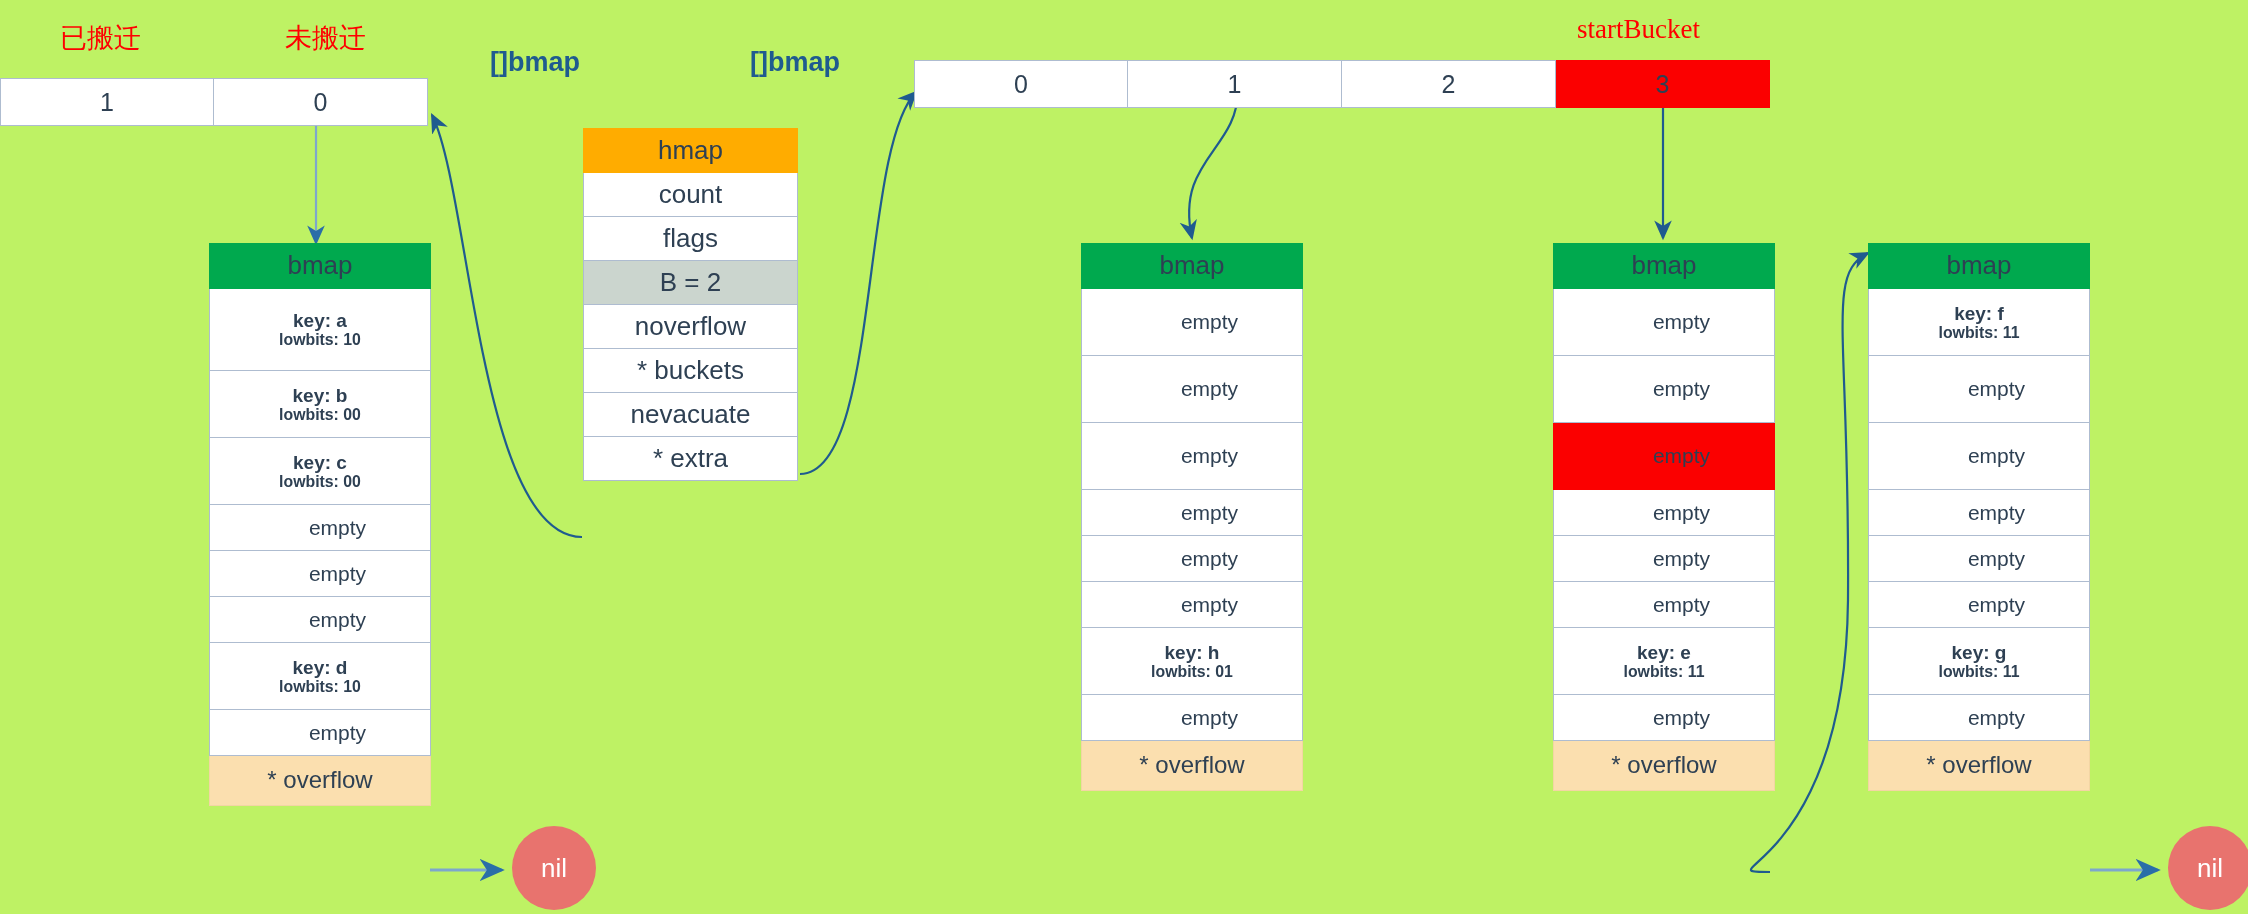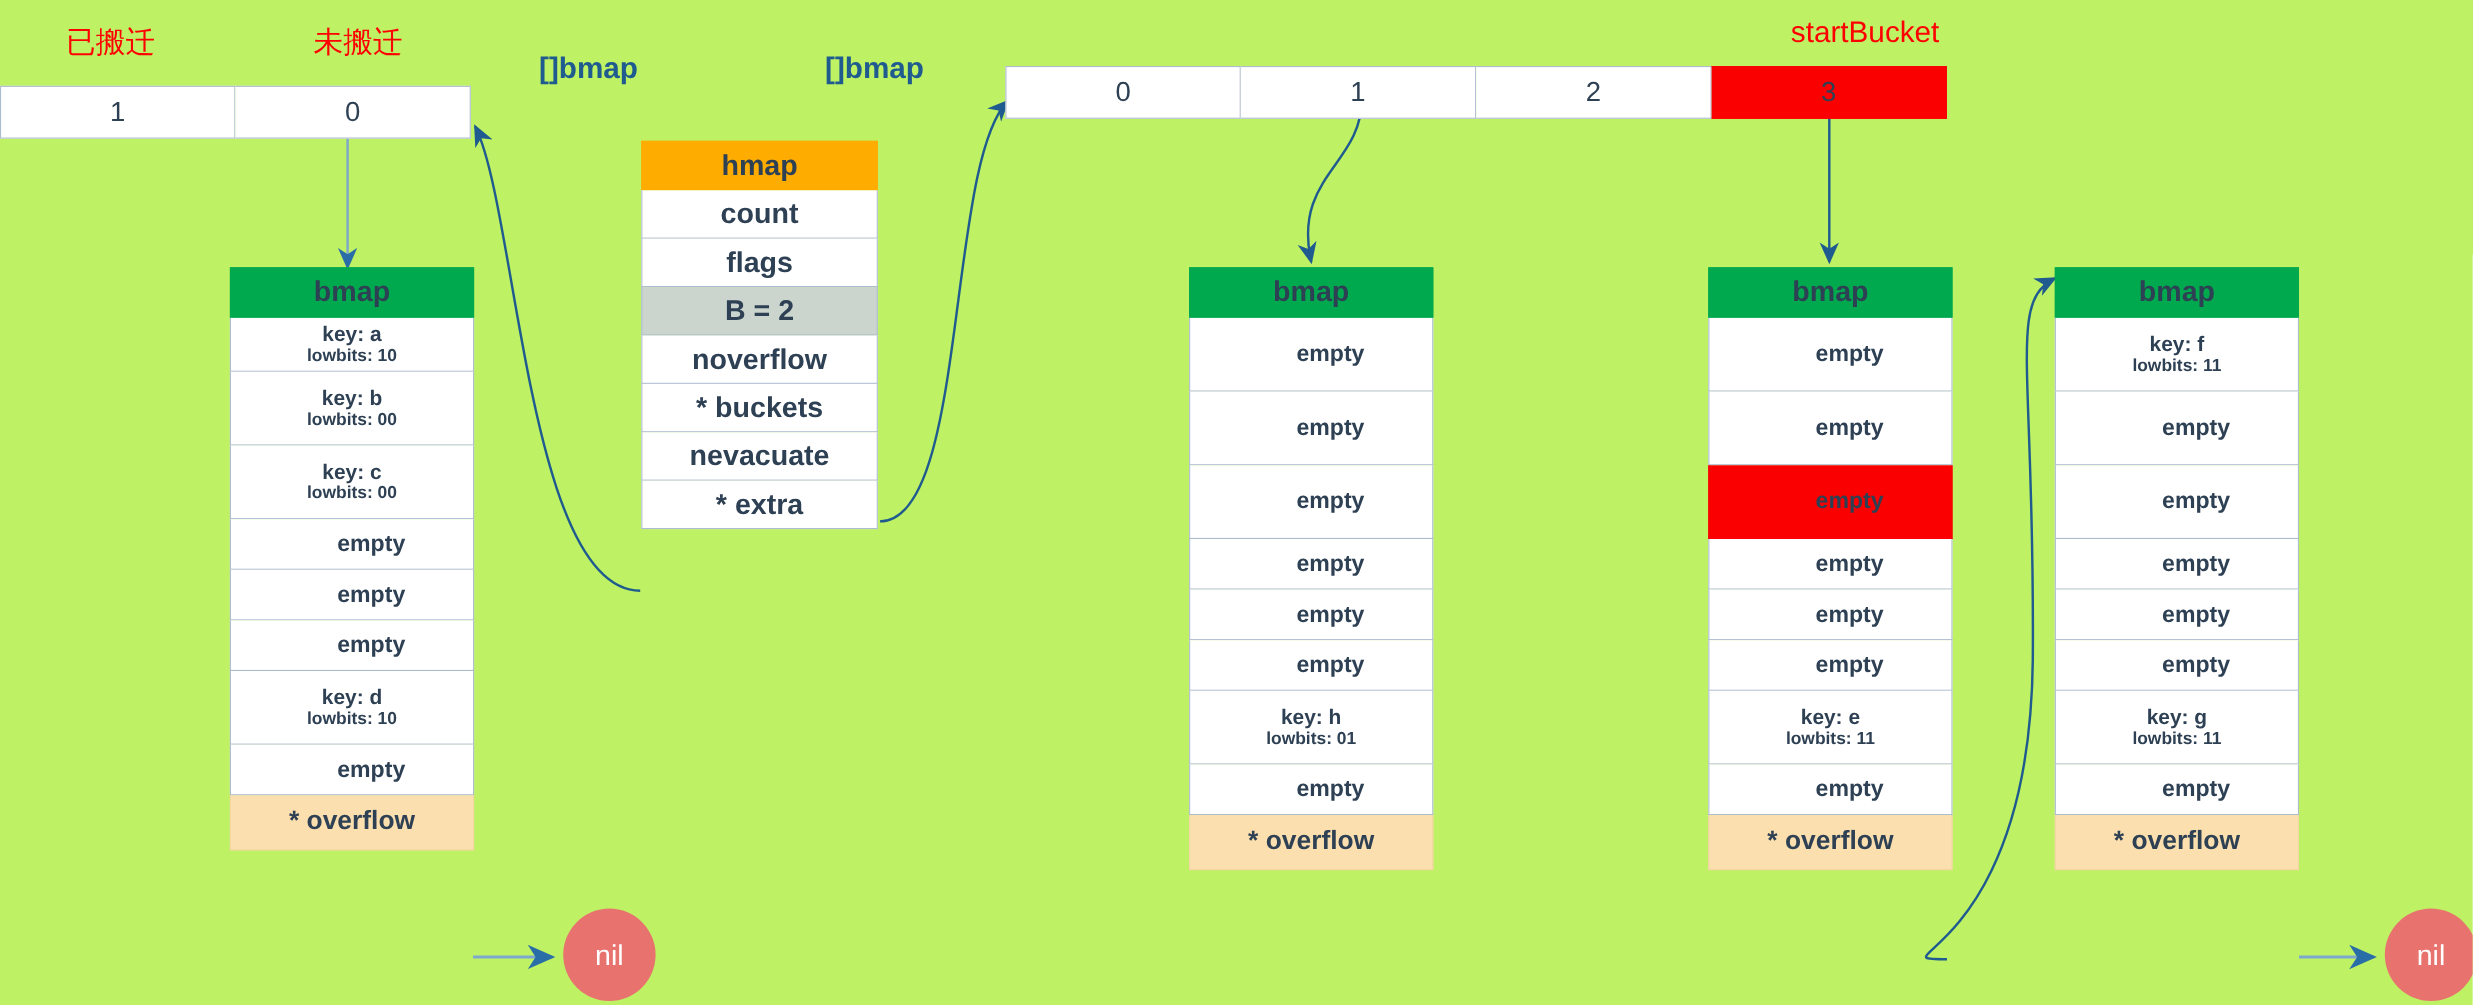"startBucket" div.label-red { font-family: none -> Liberation Serif, serif; left: 1628px -> 1577px }
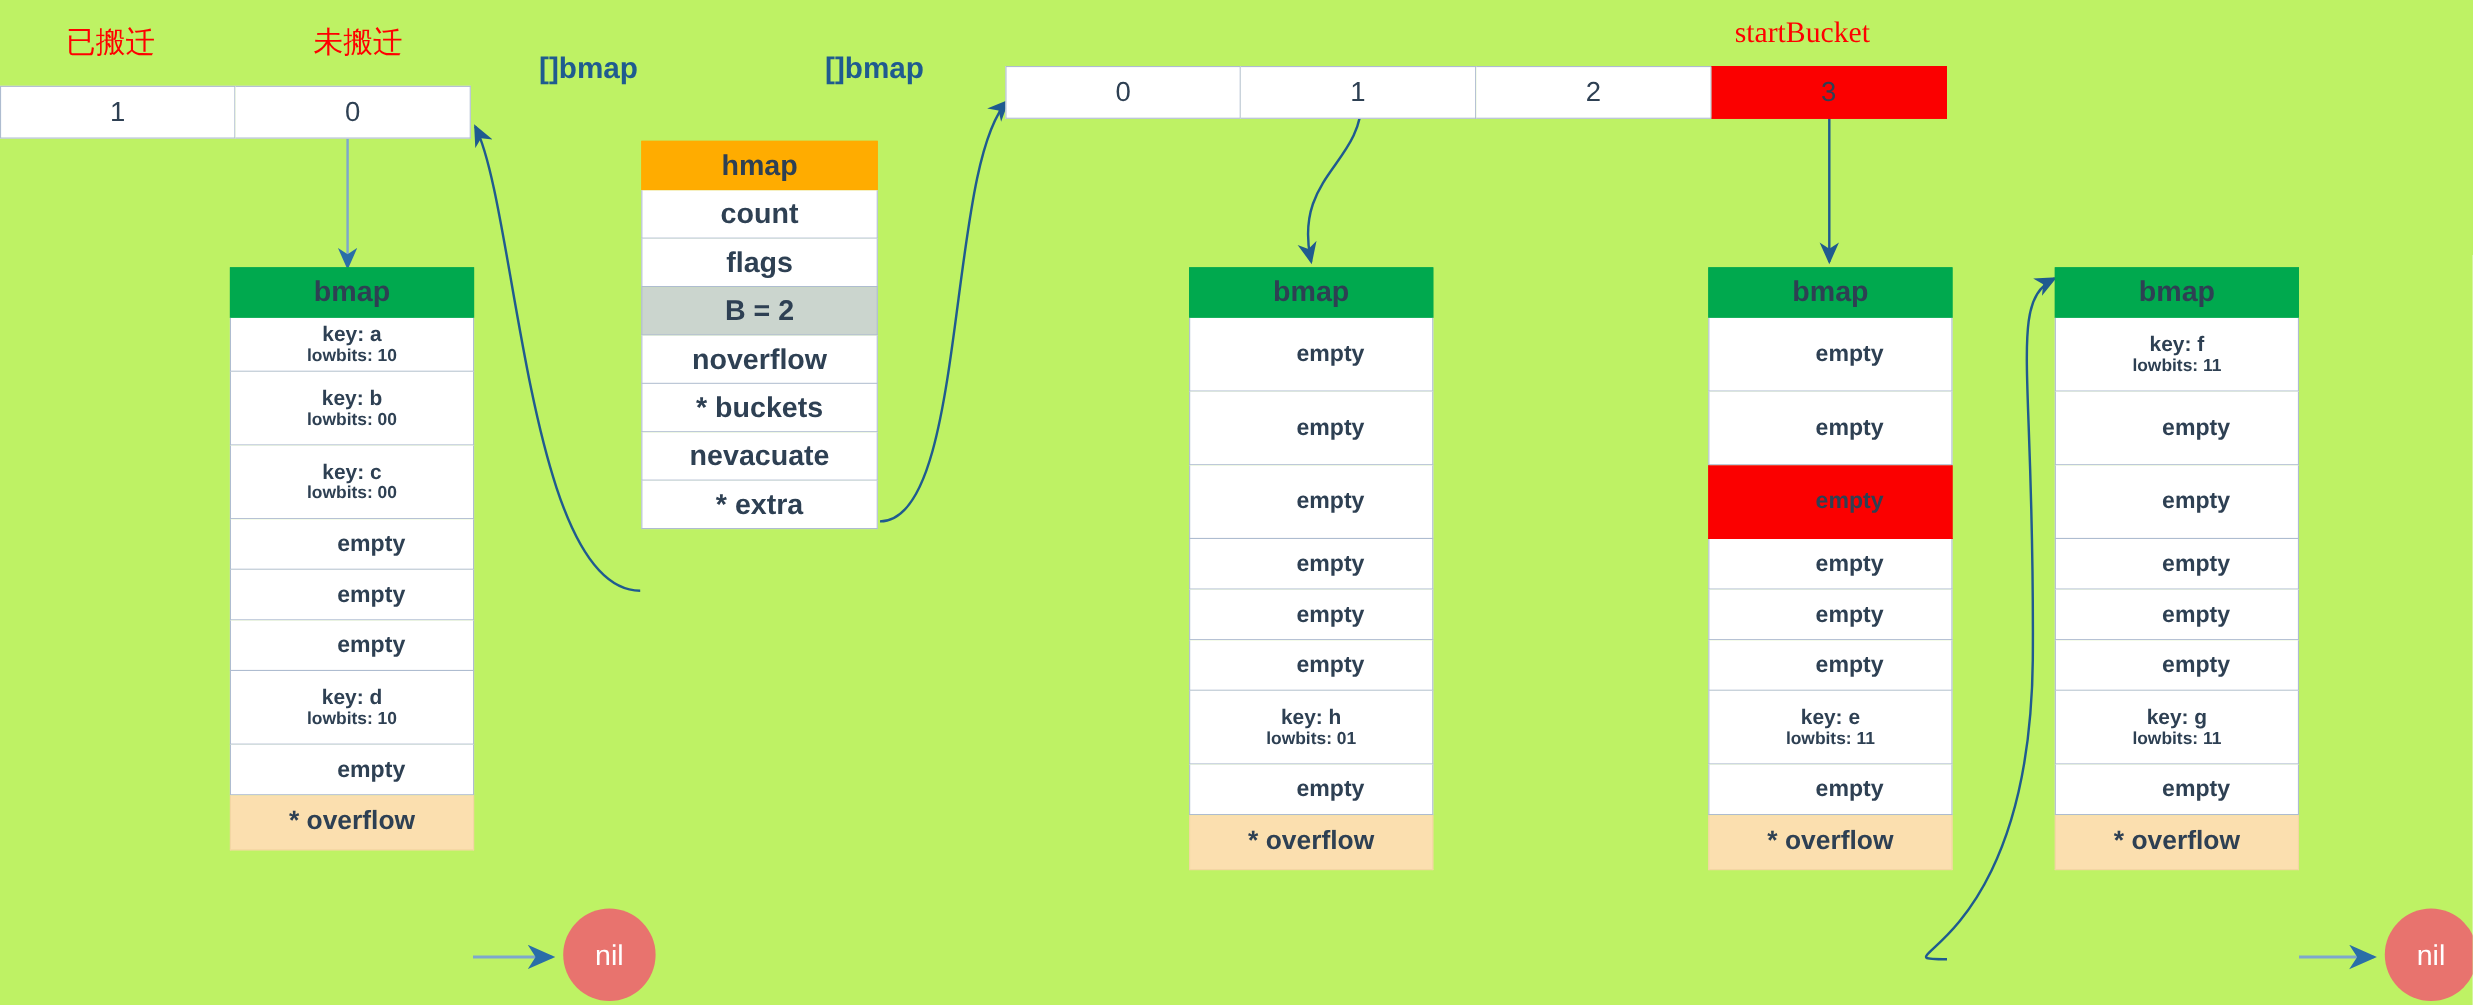"hmap" .row { font-weight: bold -> none }
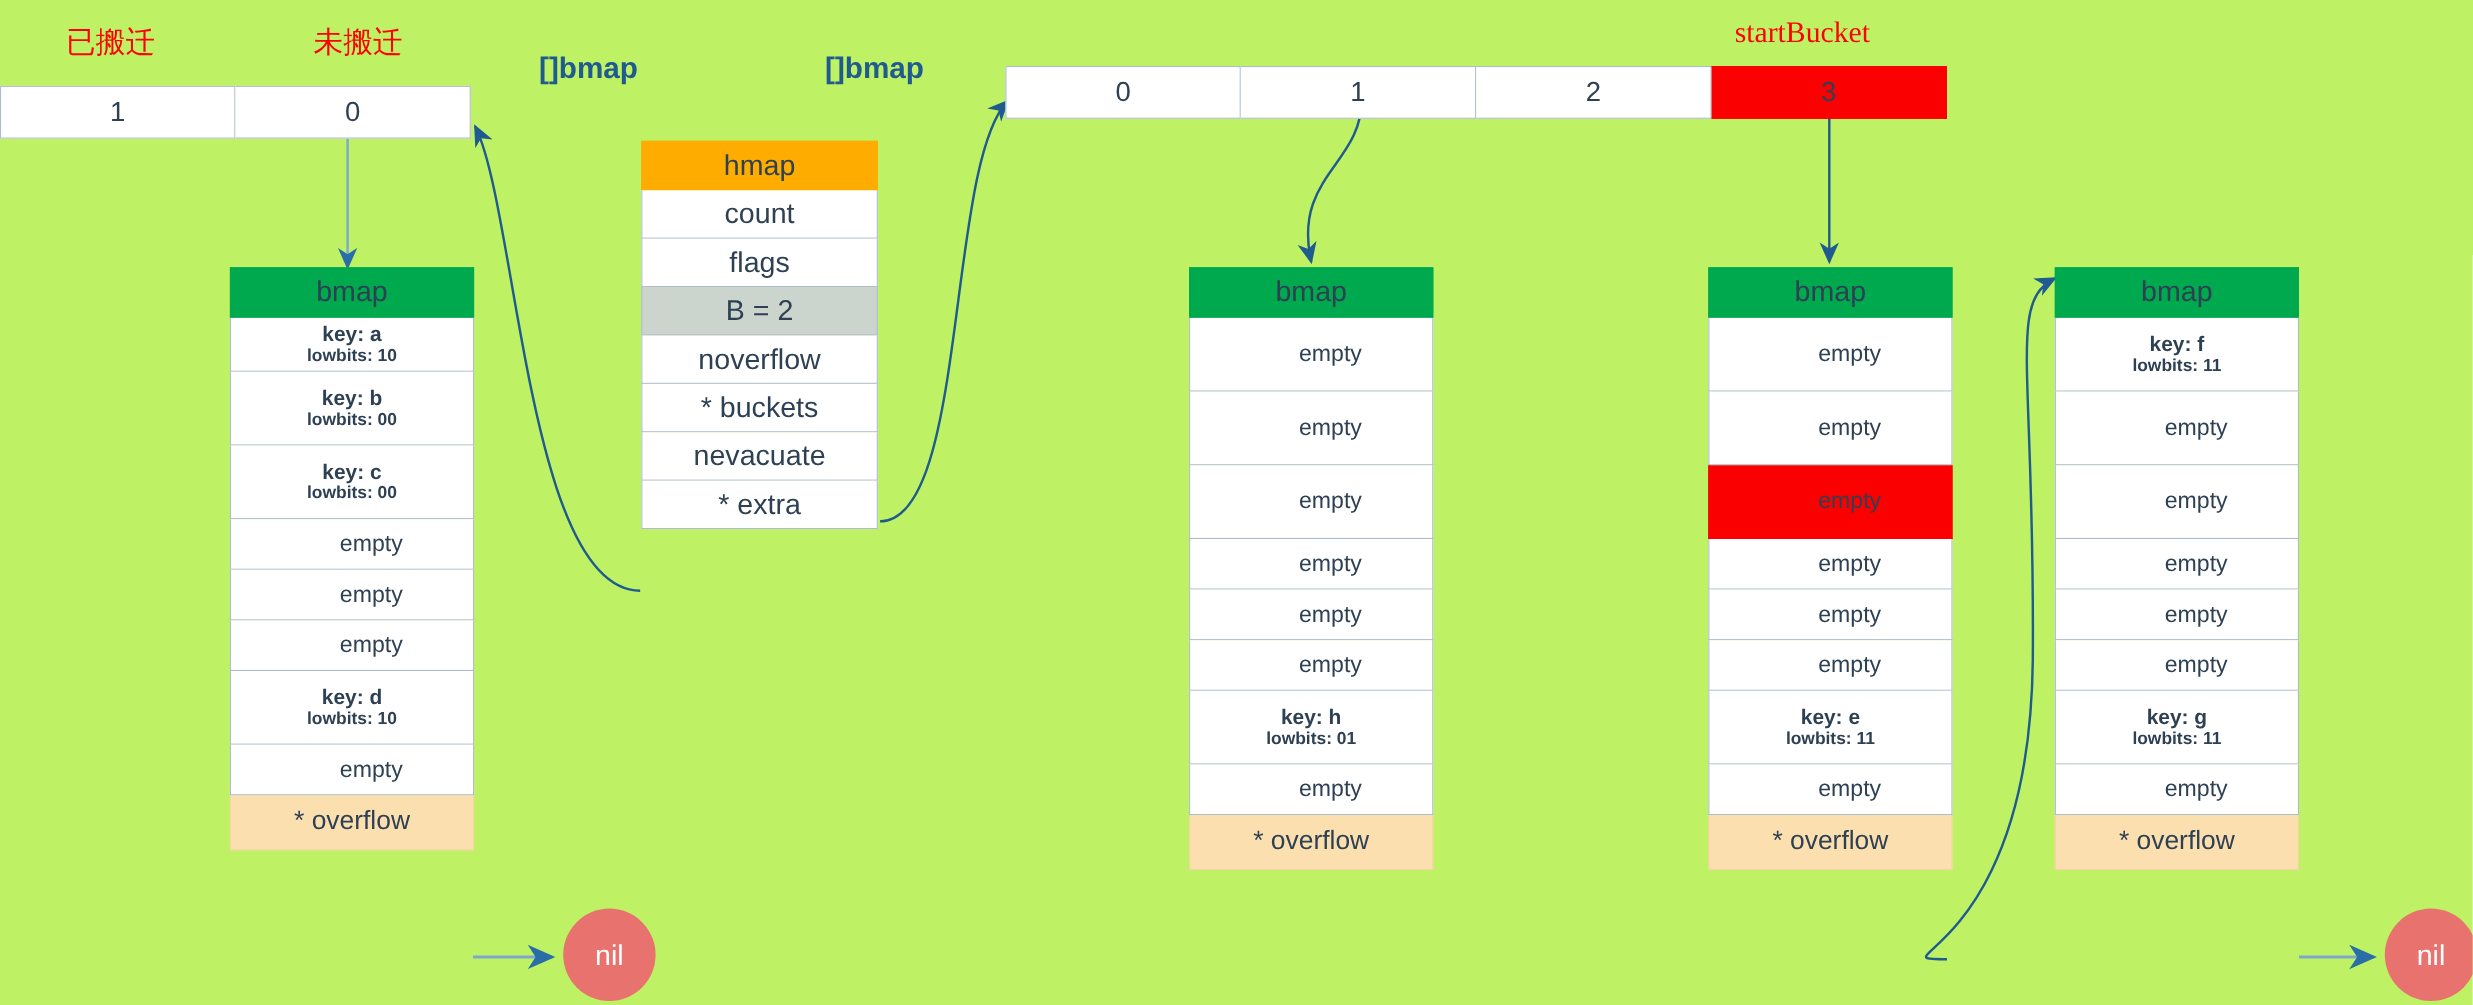"key: a" div.row { height: 49px -> 82px }
